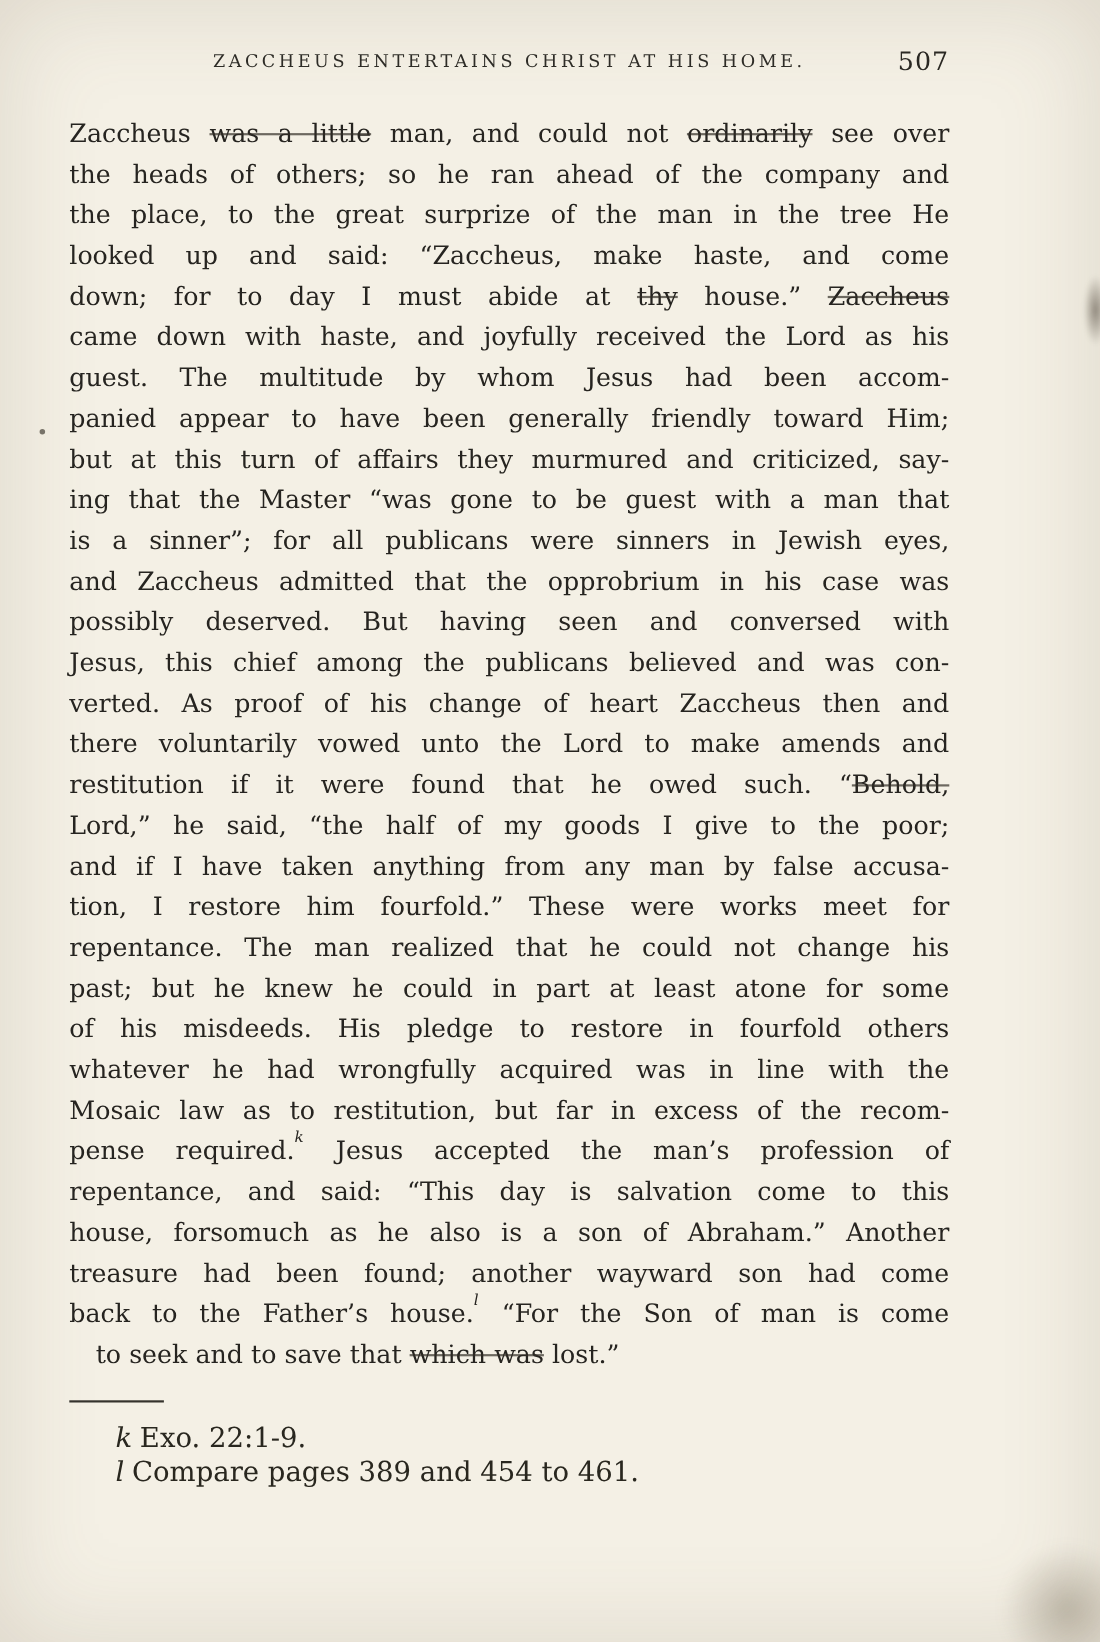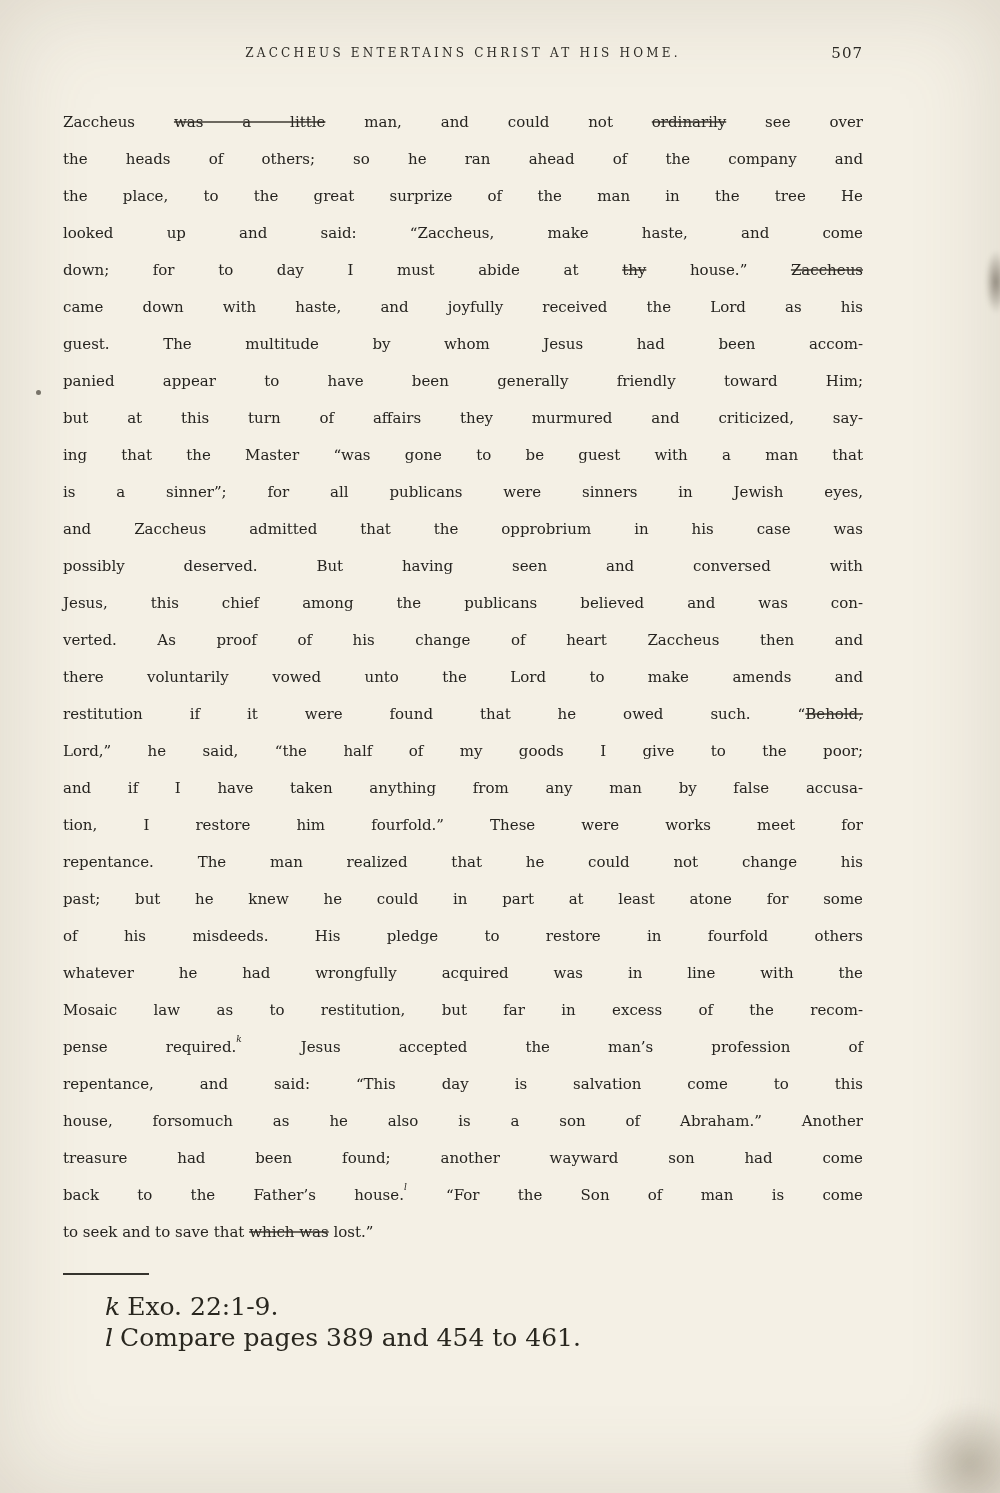"ZACCHEUS ENTERTAINS CHRIST AT HIS" .running-title { font-size: 12px -> 16px }
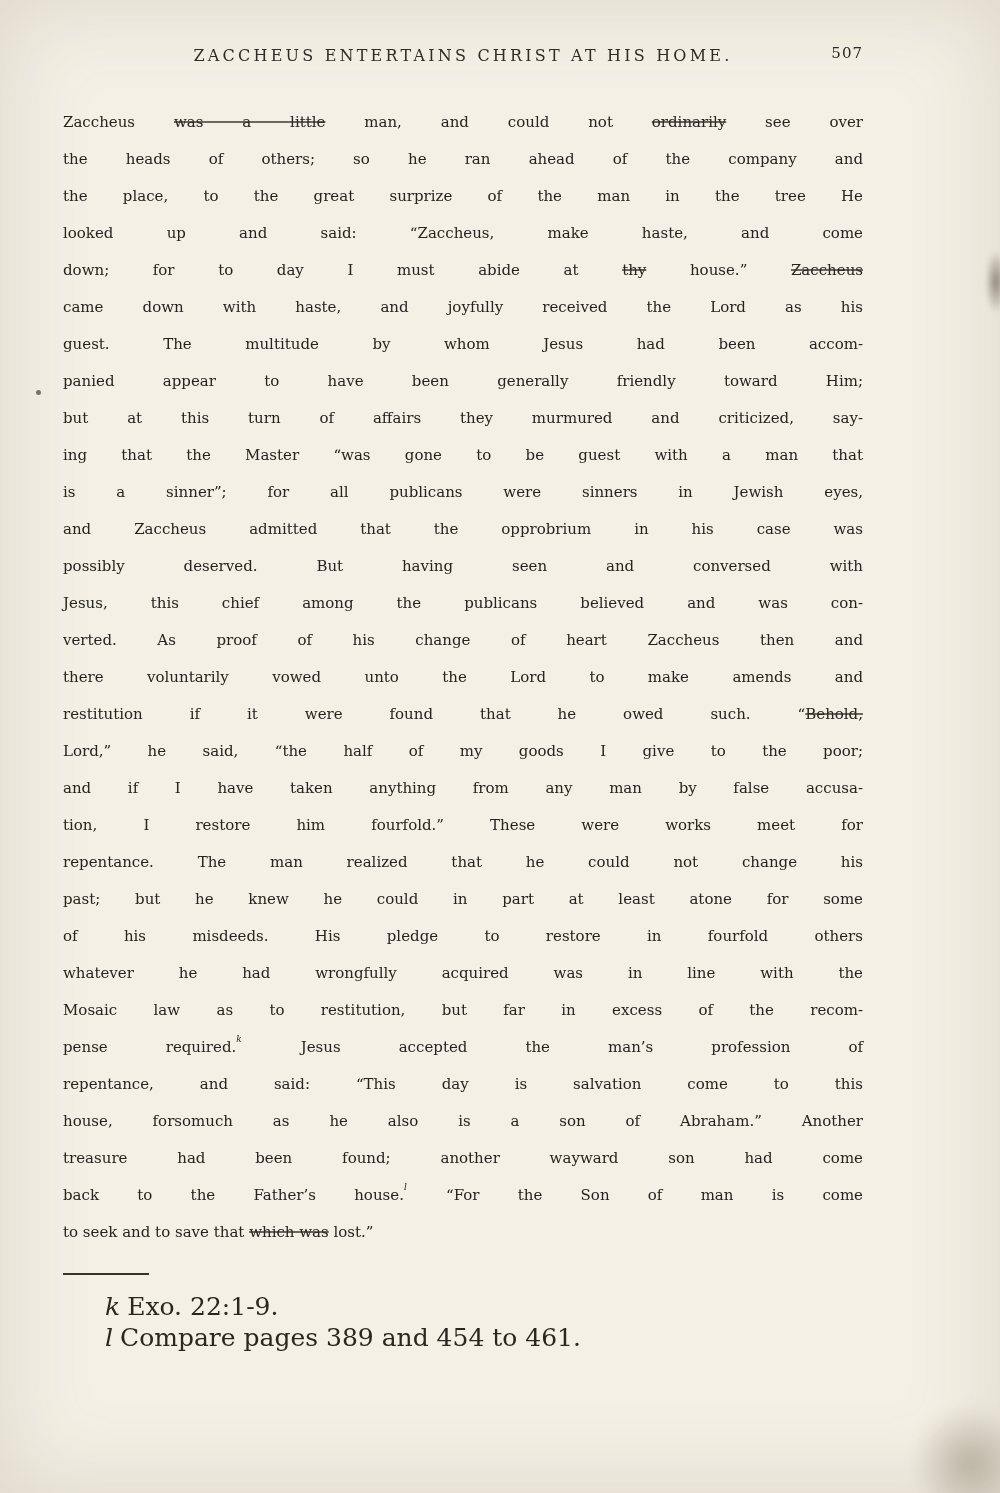"507" .page-number { font-size: 15px -> 23px }
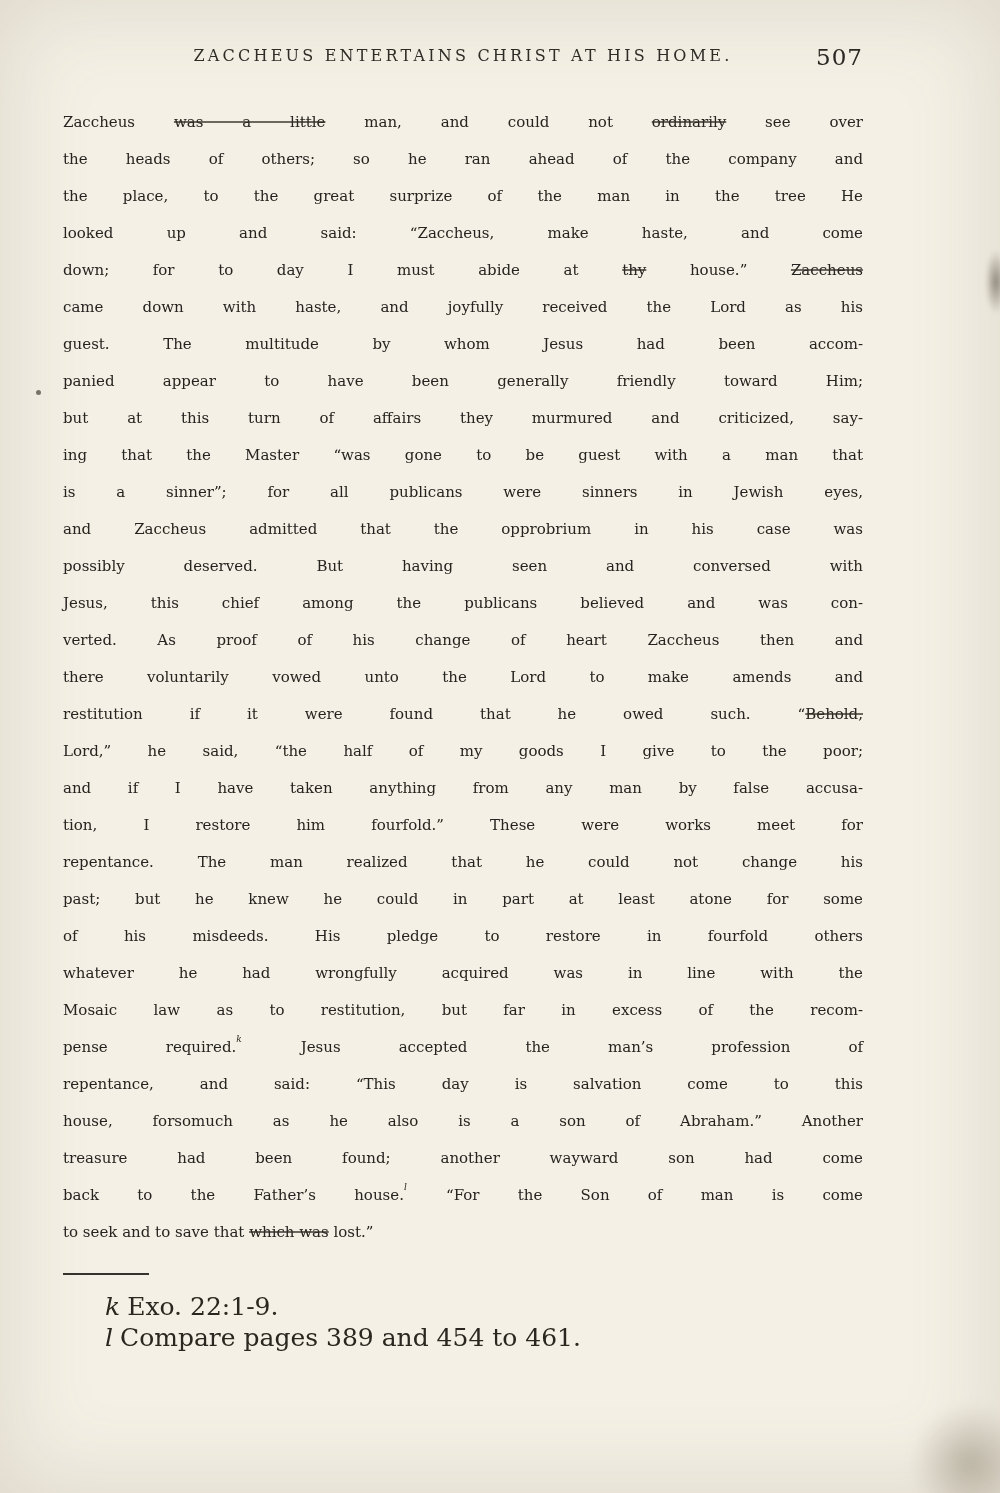"Zaccheus was a little man," .body-text { font-size: 15px -> 23px }
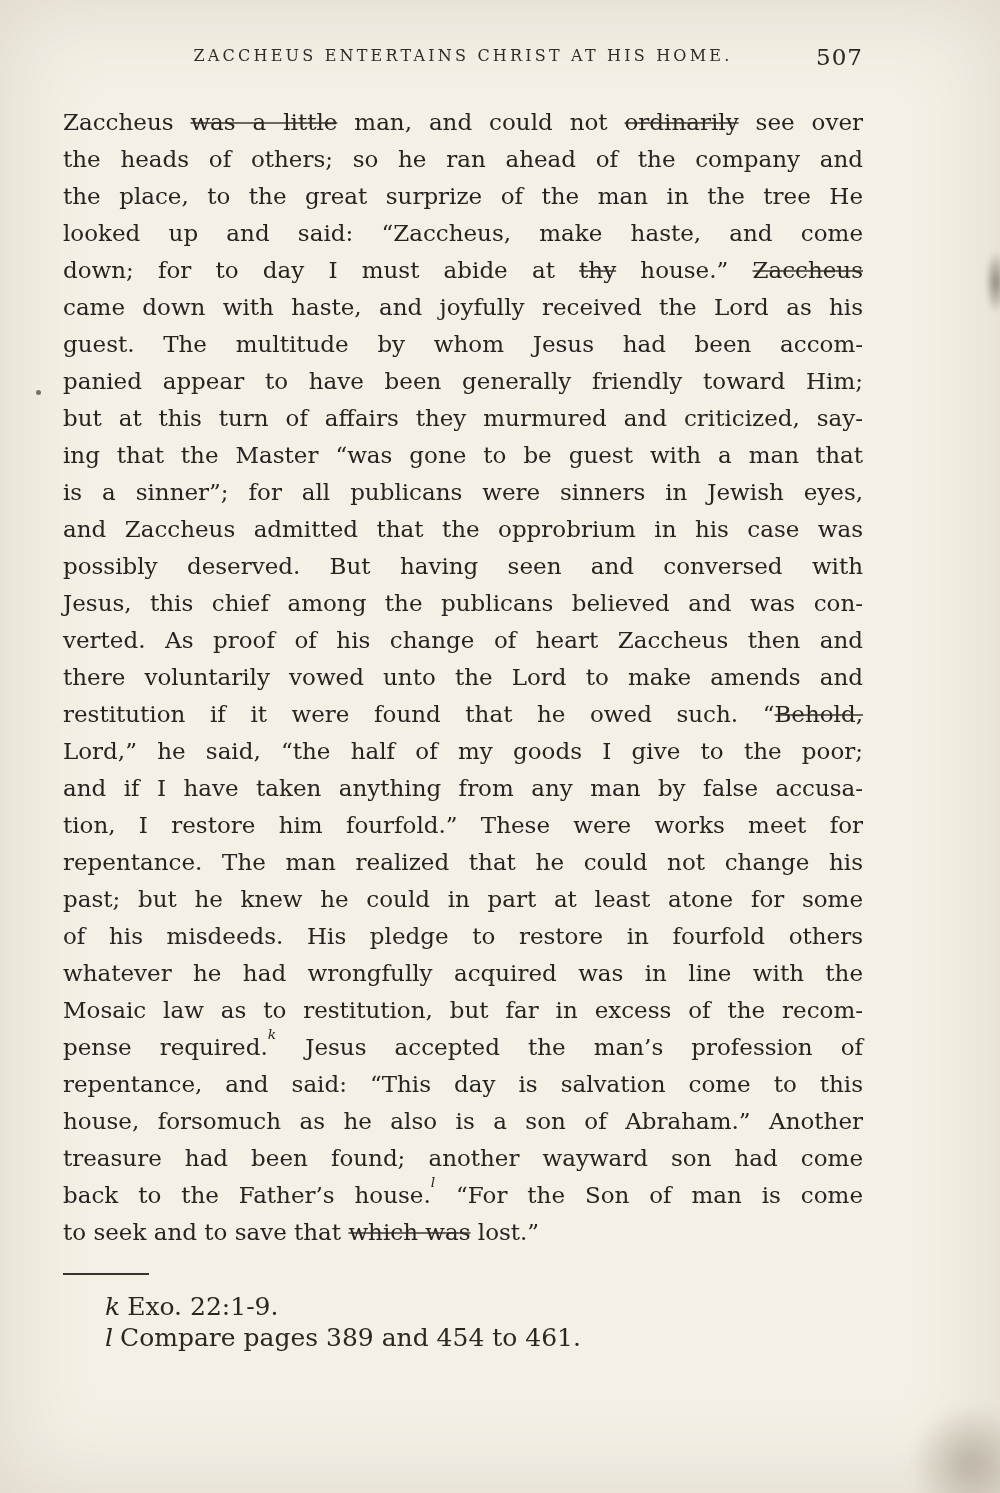"to seek and to save" .line.last { margin-left: none -> 24px }
